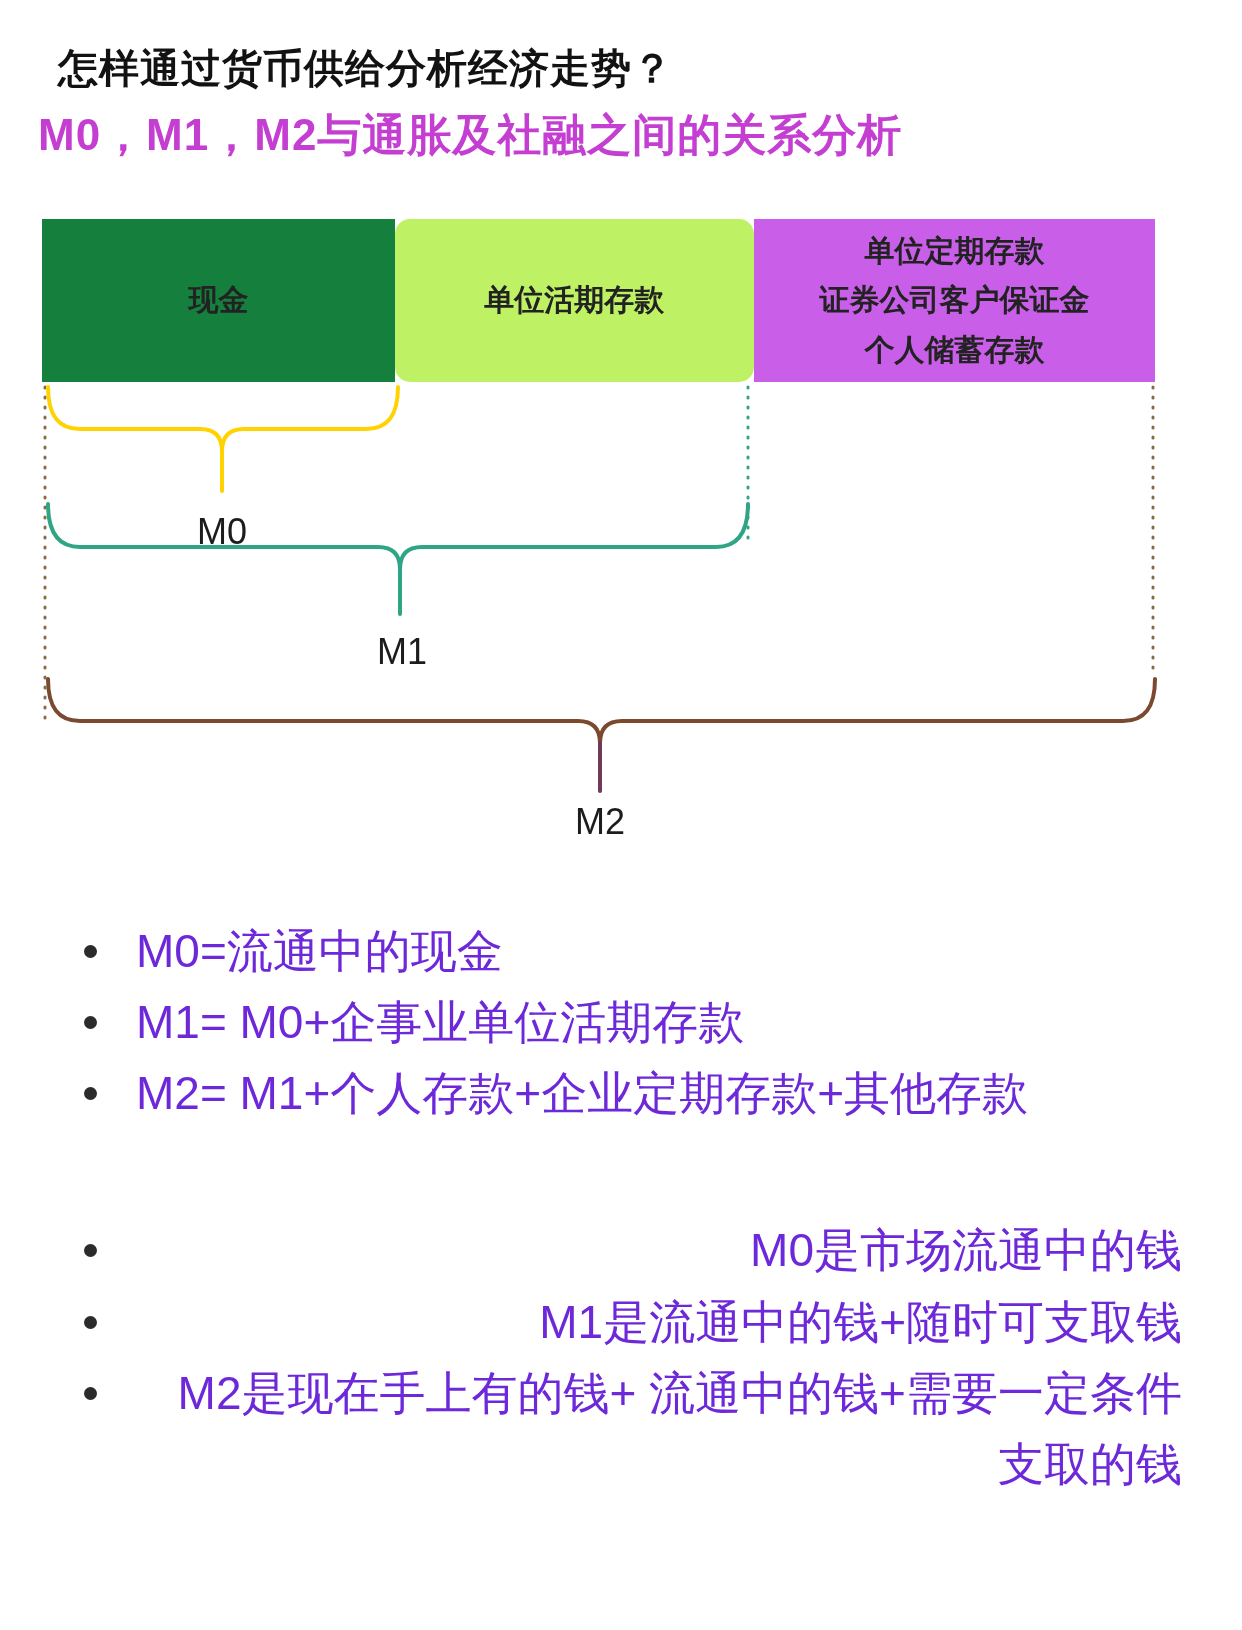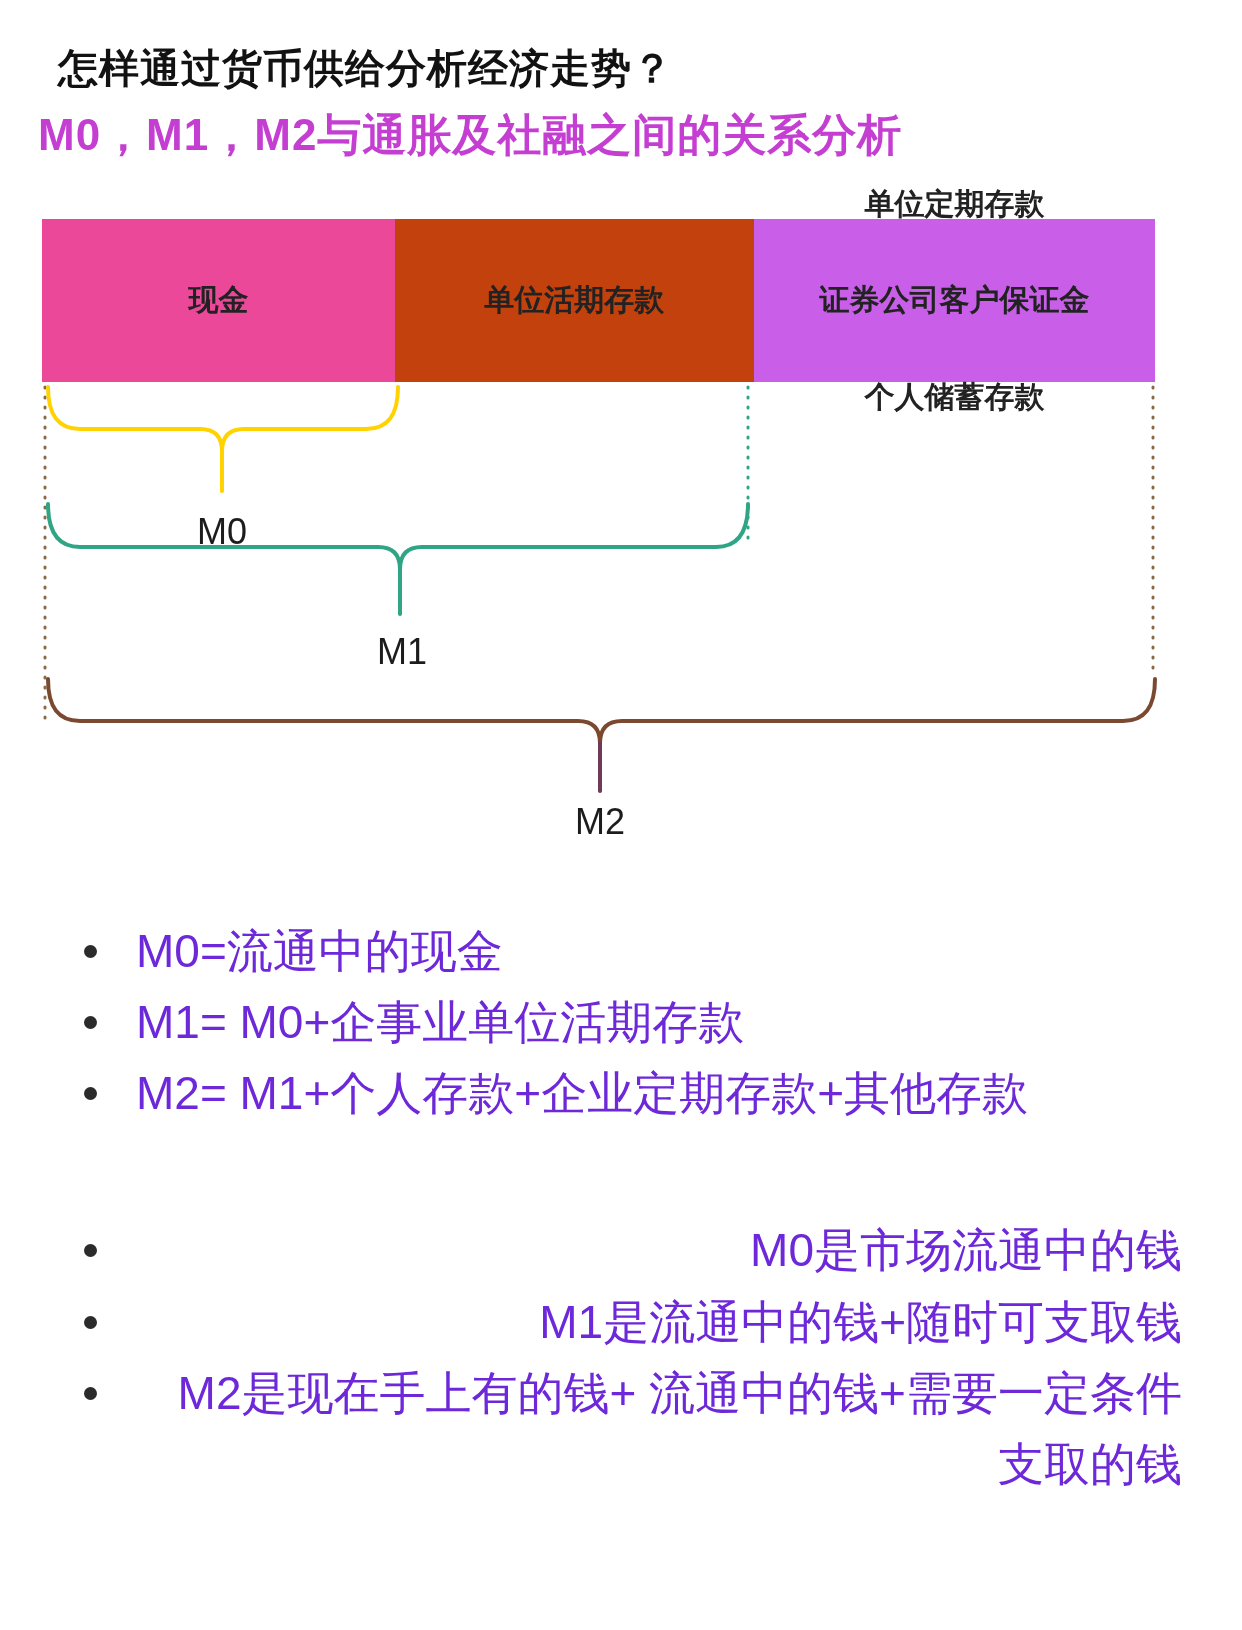"单位定期存款" .box { gap: 47px -> none }
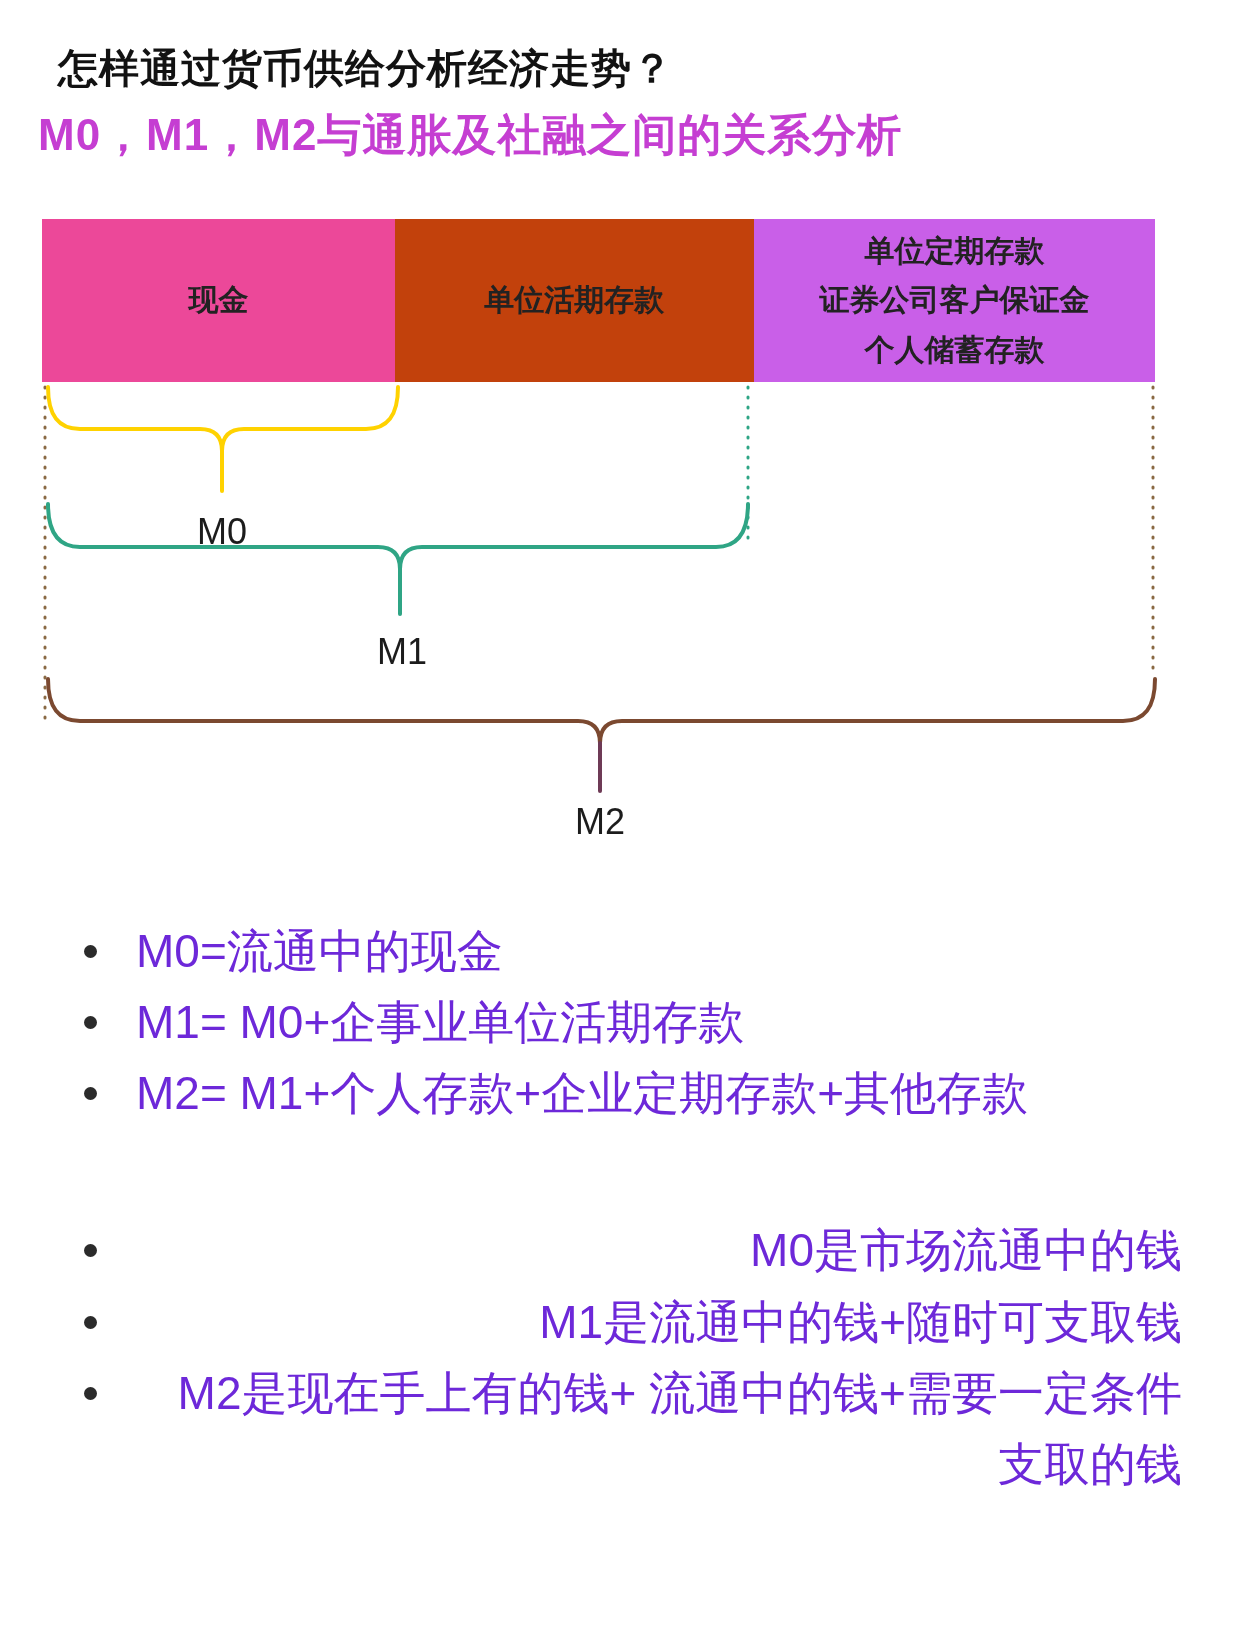"现金" .box-cash { background: #ec4899 -> #15803d }
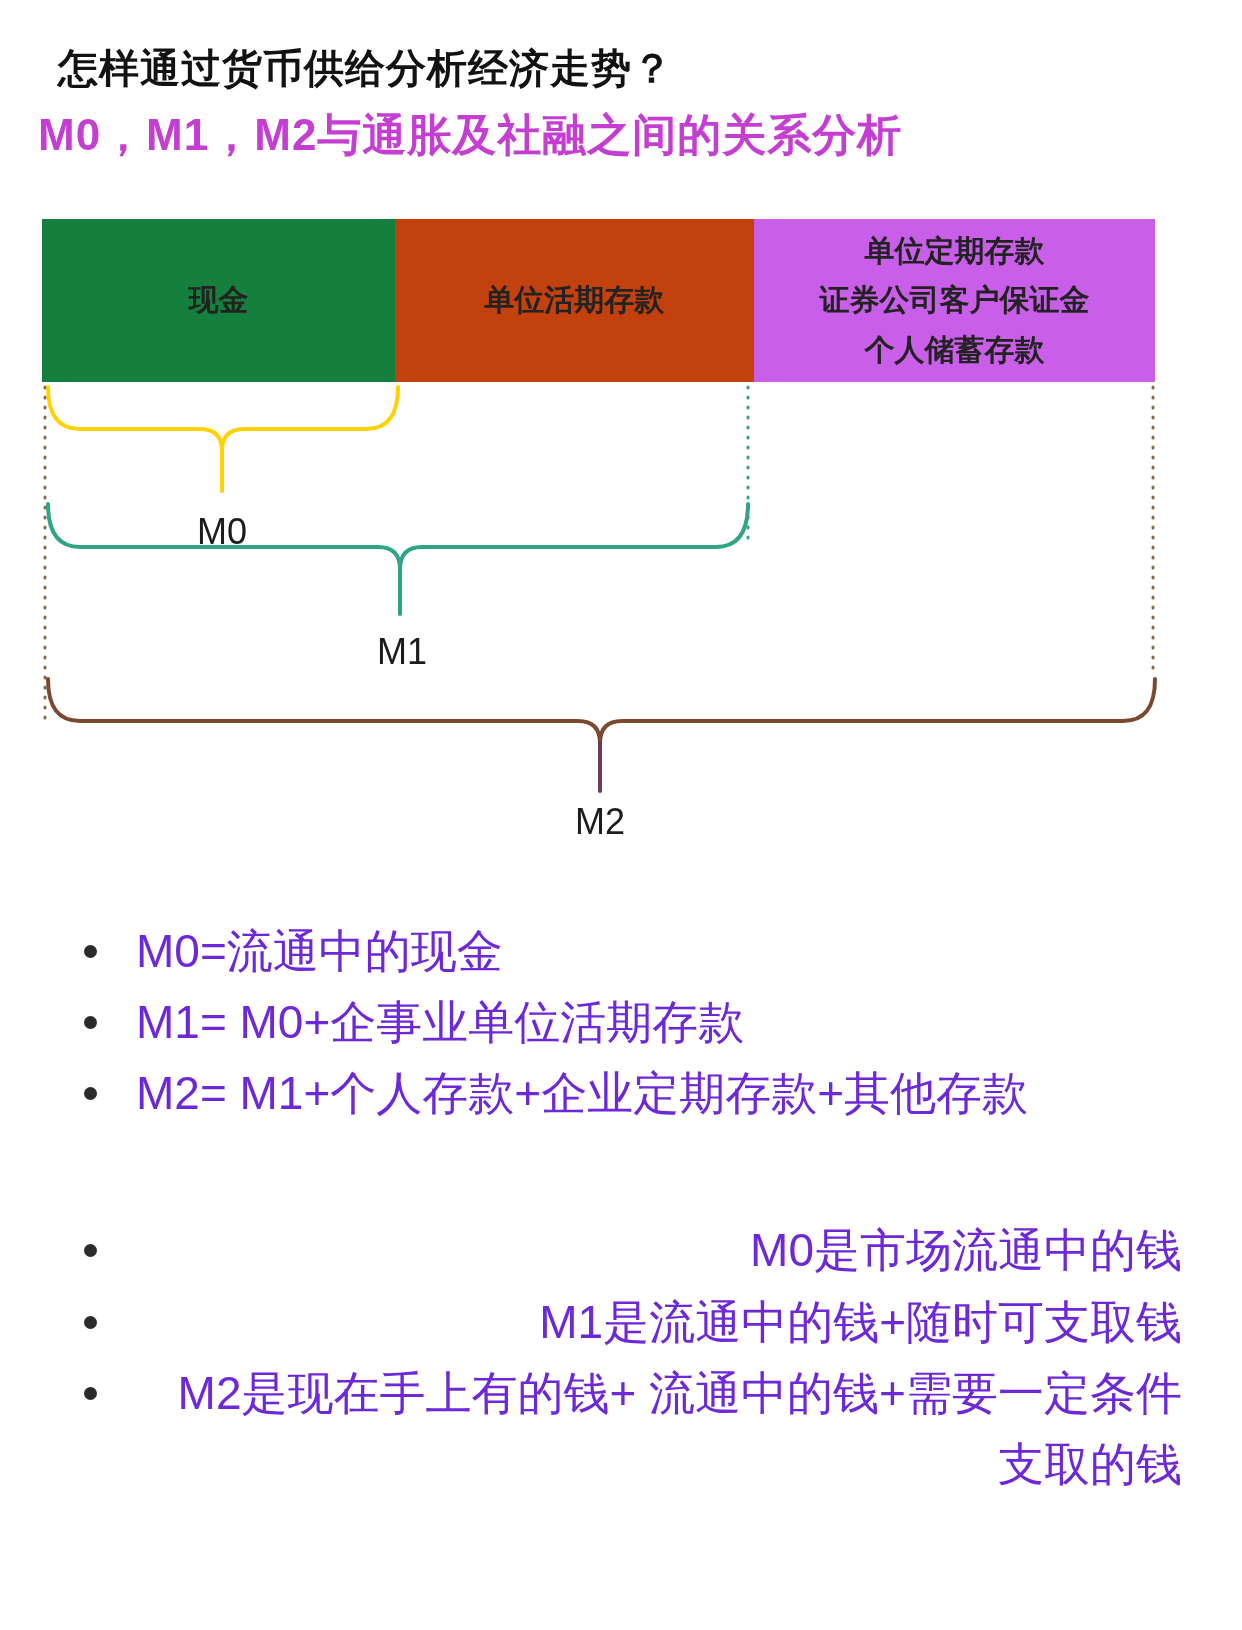"单位活期存款" .box-demand { background: #c2410c -> #bef264; border-radius: none -> 15px }
